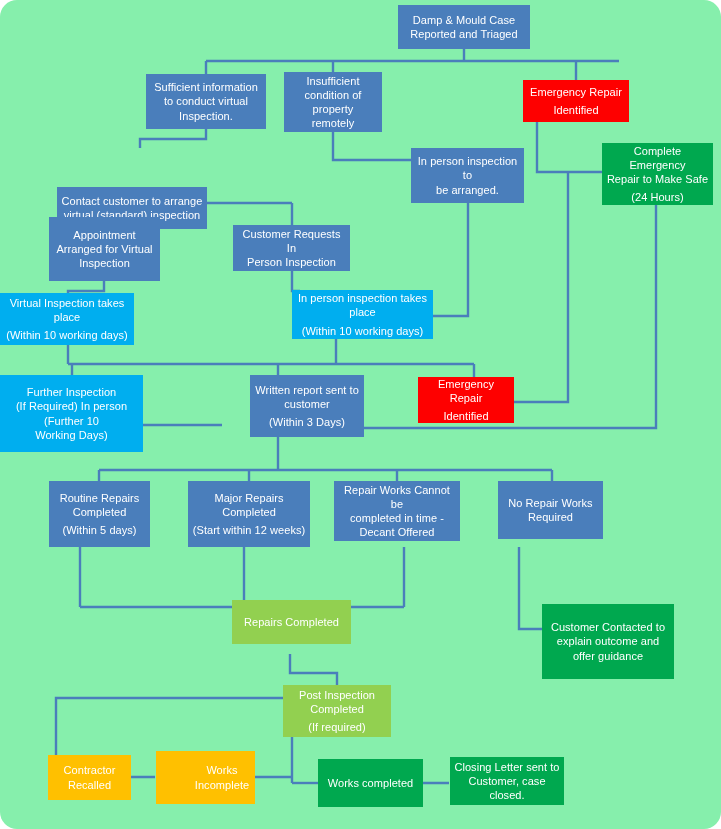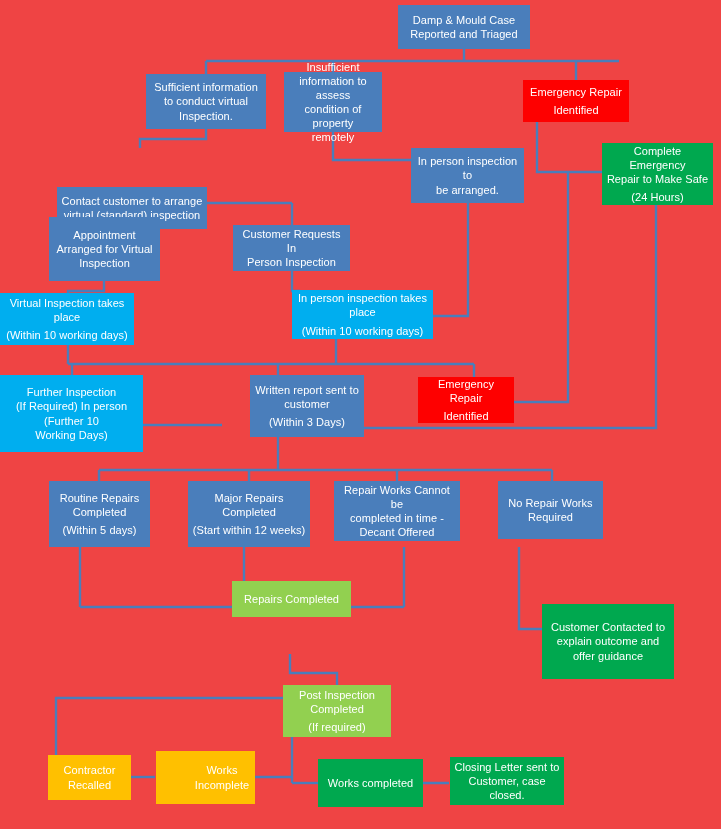"Damp & Mould Case" #canvas { background: #ef4444 -> #86efac; border-radius: none -> 17px }
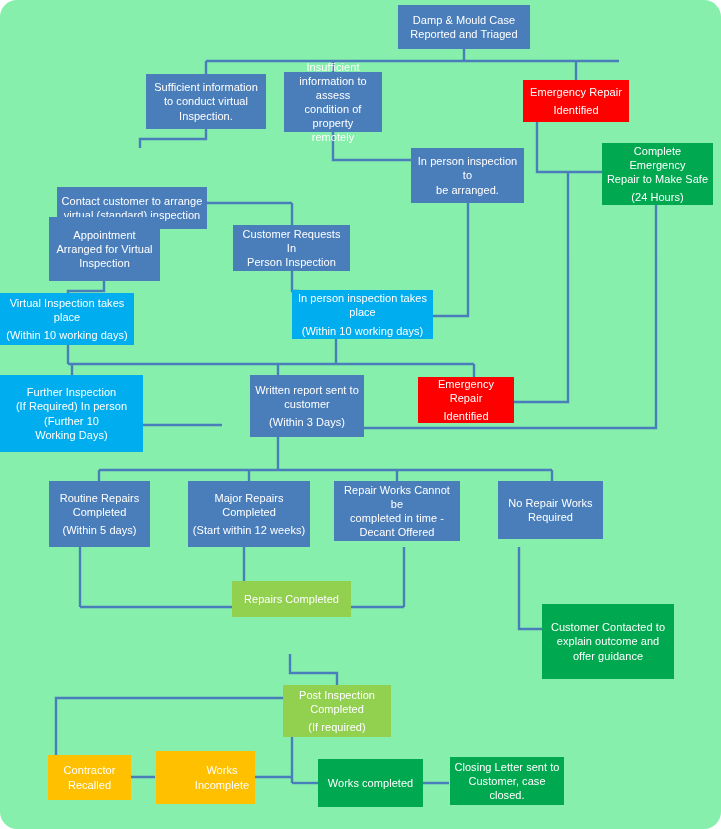"information to assess" span.ln { html: <span>information to assess</span> -> none }
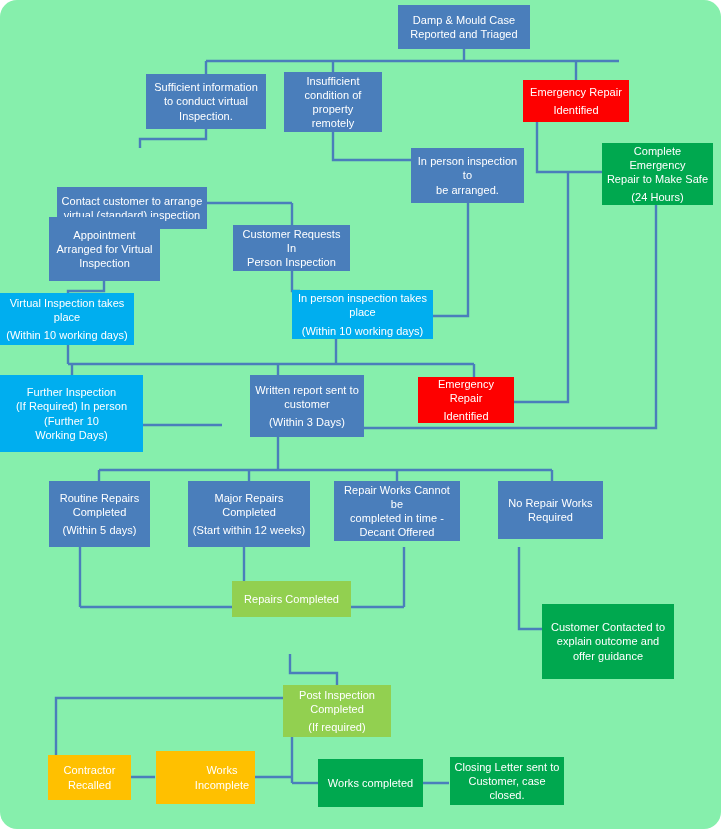"Repairs Completed" div.node { height: 36px -> 44px; top: 581px -> 600px }
